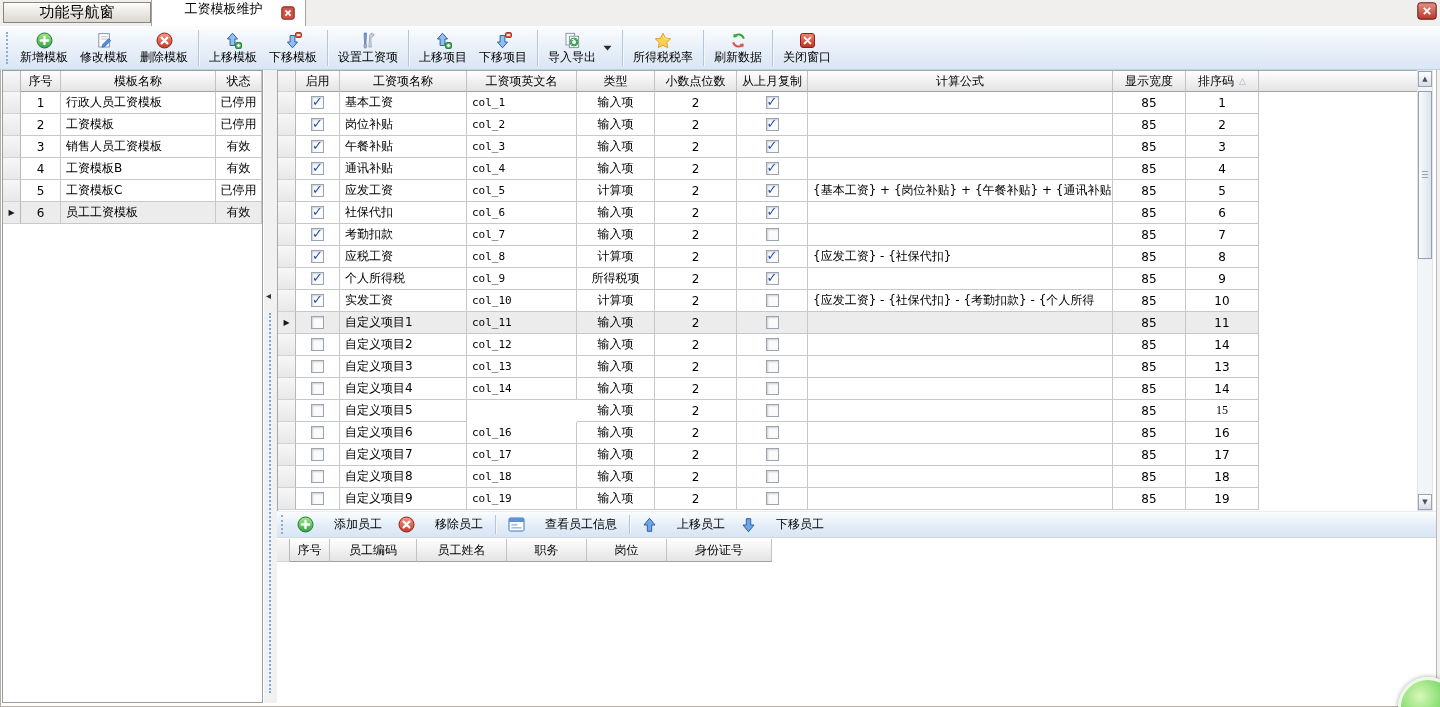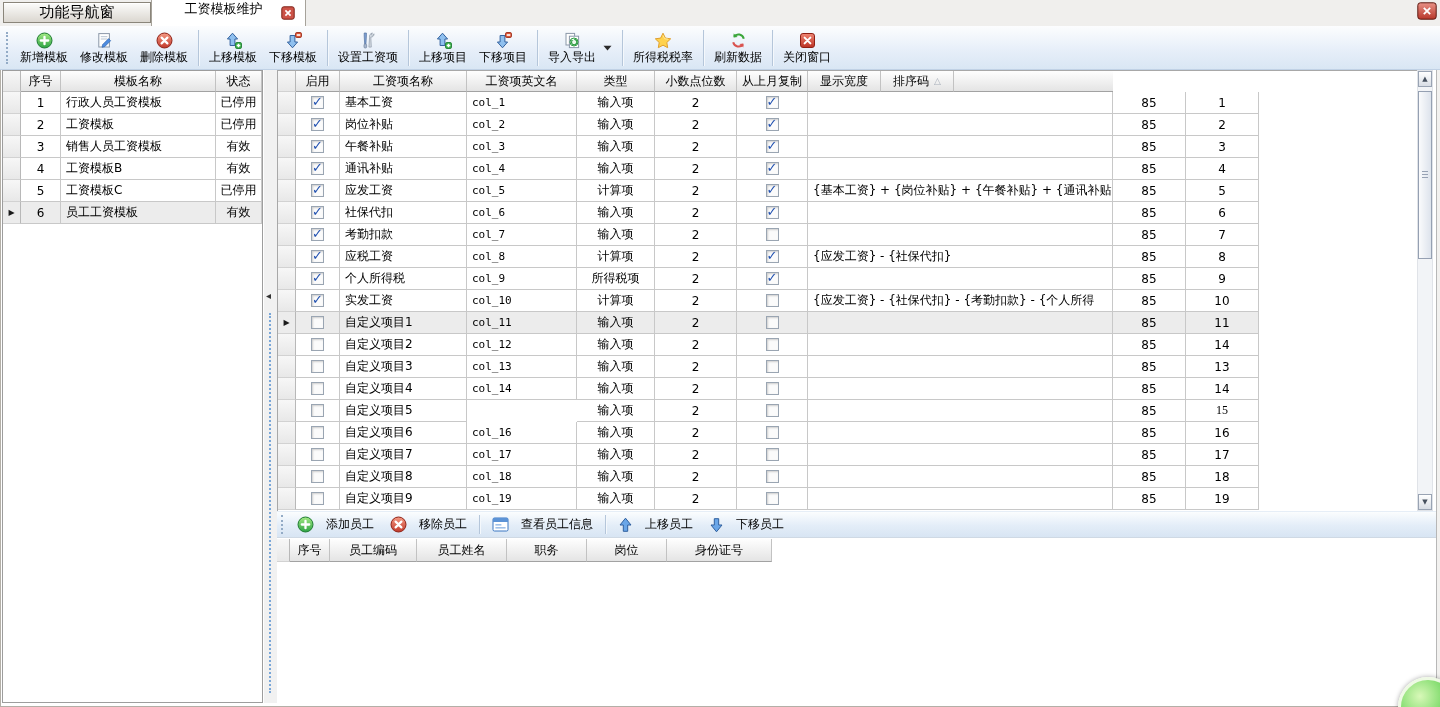"计算公式" div.c { html: none -> <div>计算公式</div> }
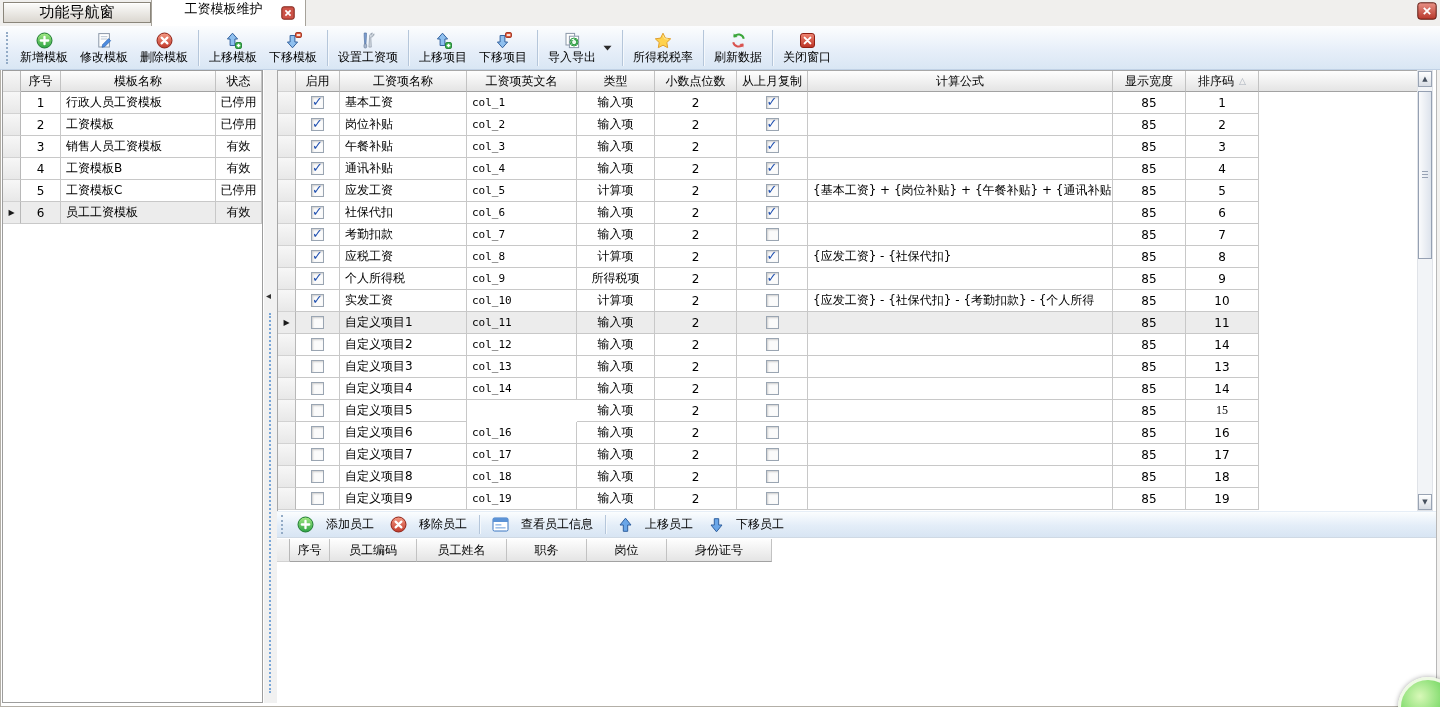"添加员工" .bbtn { gap: 12px -> 20px }
